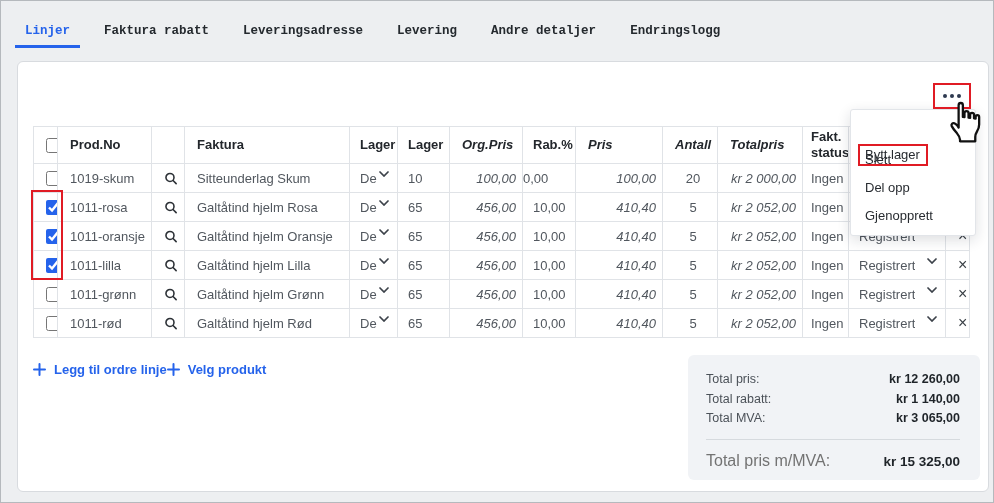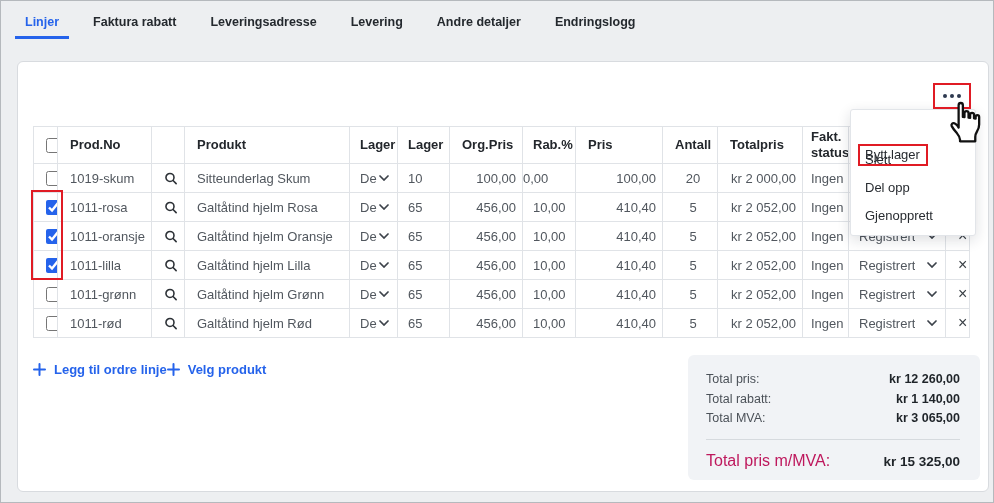"Linjer" .tabs { font-family: none -> Liberation Mono, monospace; top: 5px -> 14px }
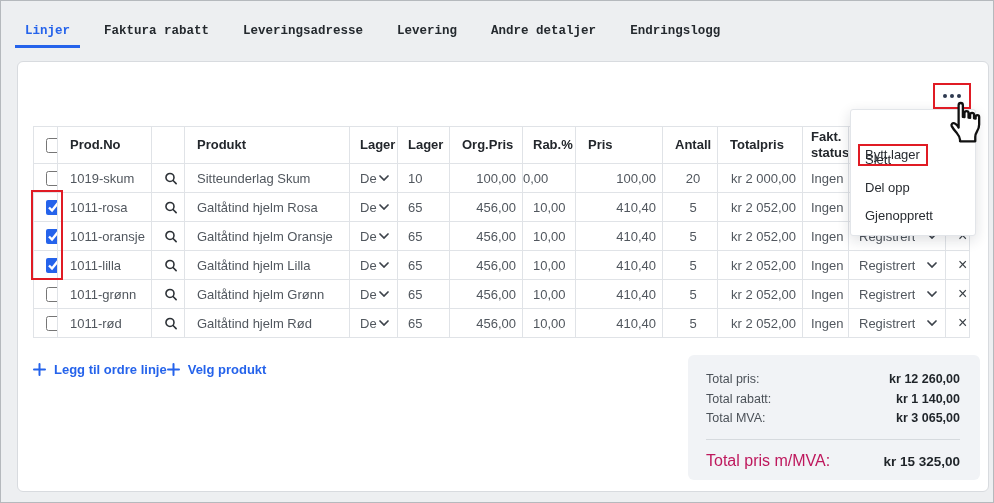"Produkt" th { text: Produkt -> Faktura }
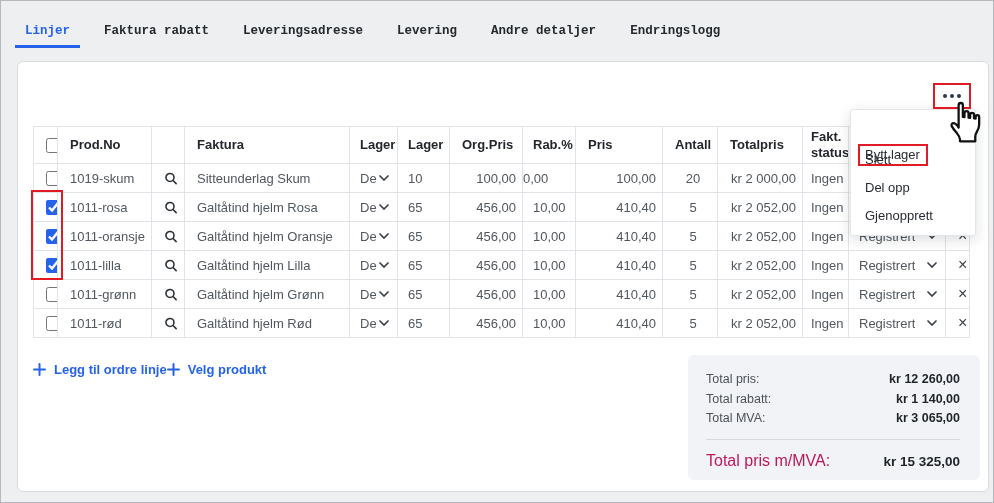"Org.Pris" th.r, td.r { font-style: none -> italic }
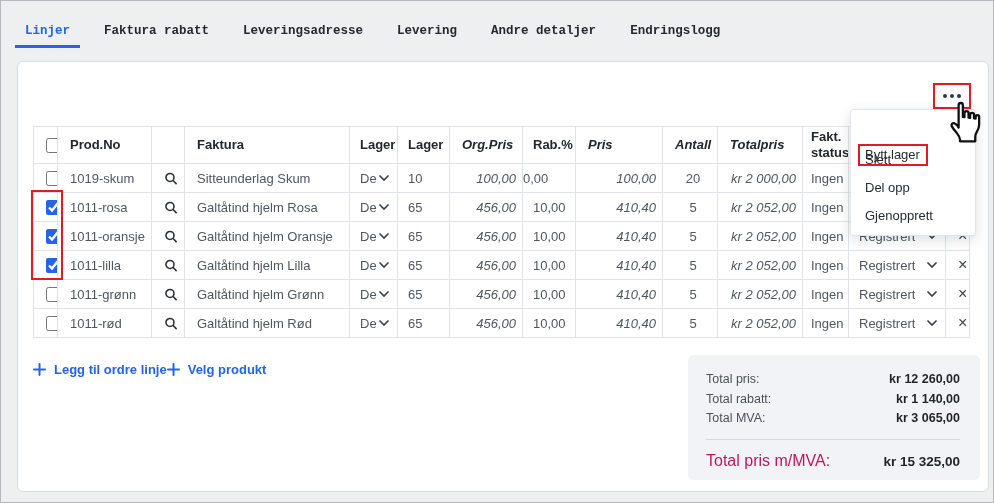"De" .sel { align-items: center -> none }
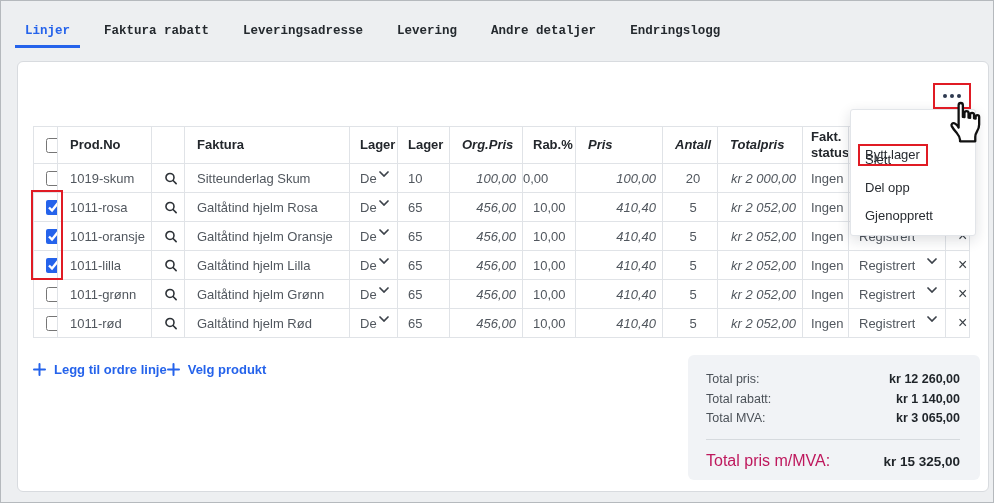"Total pris m/MVA:" .trow.big .lbl { color: #be185d -> #737373 }
